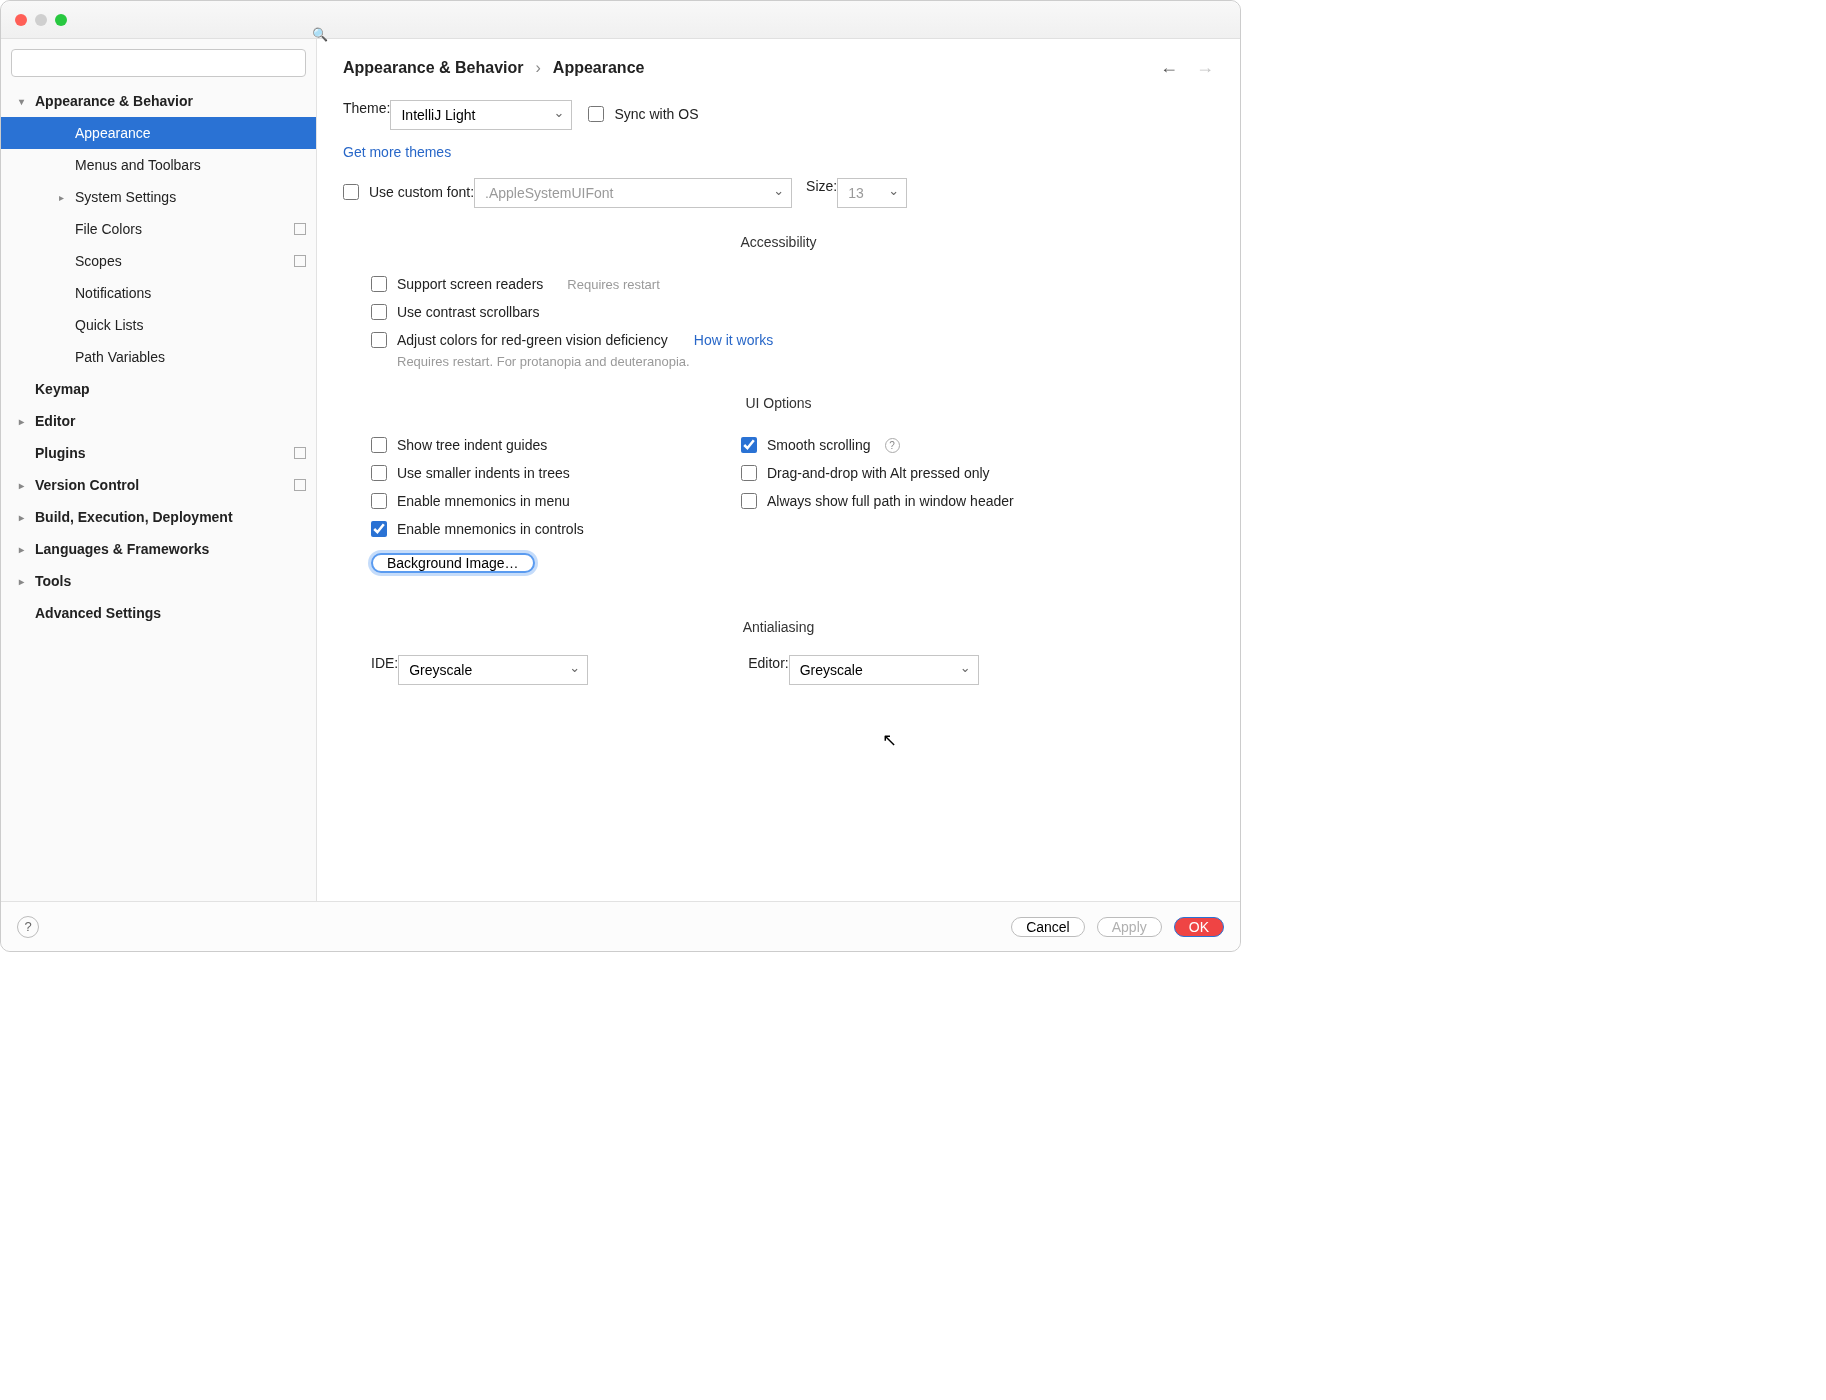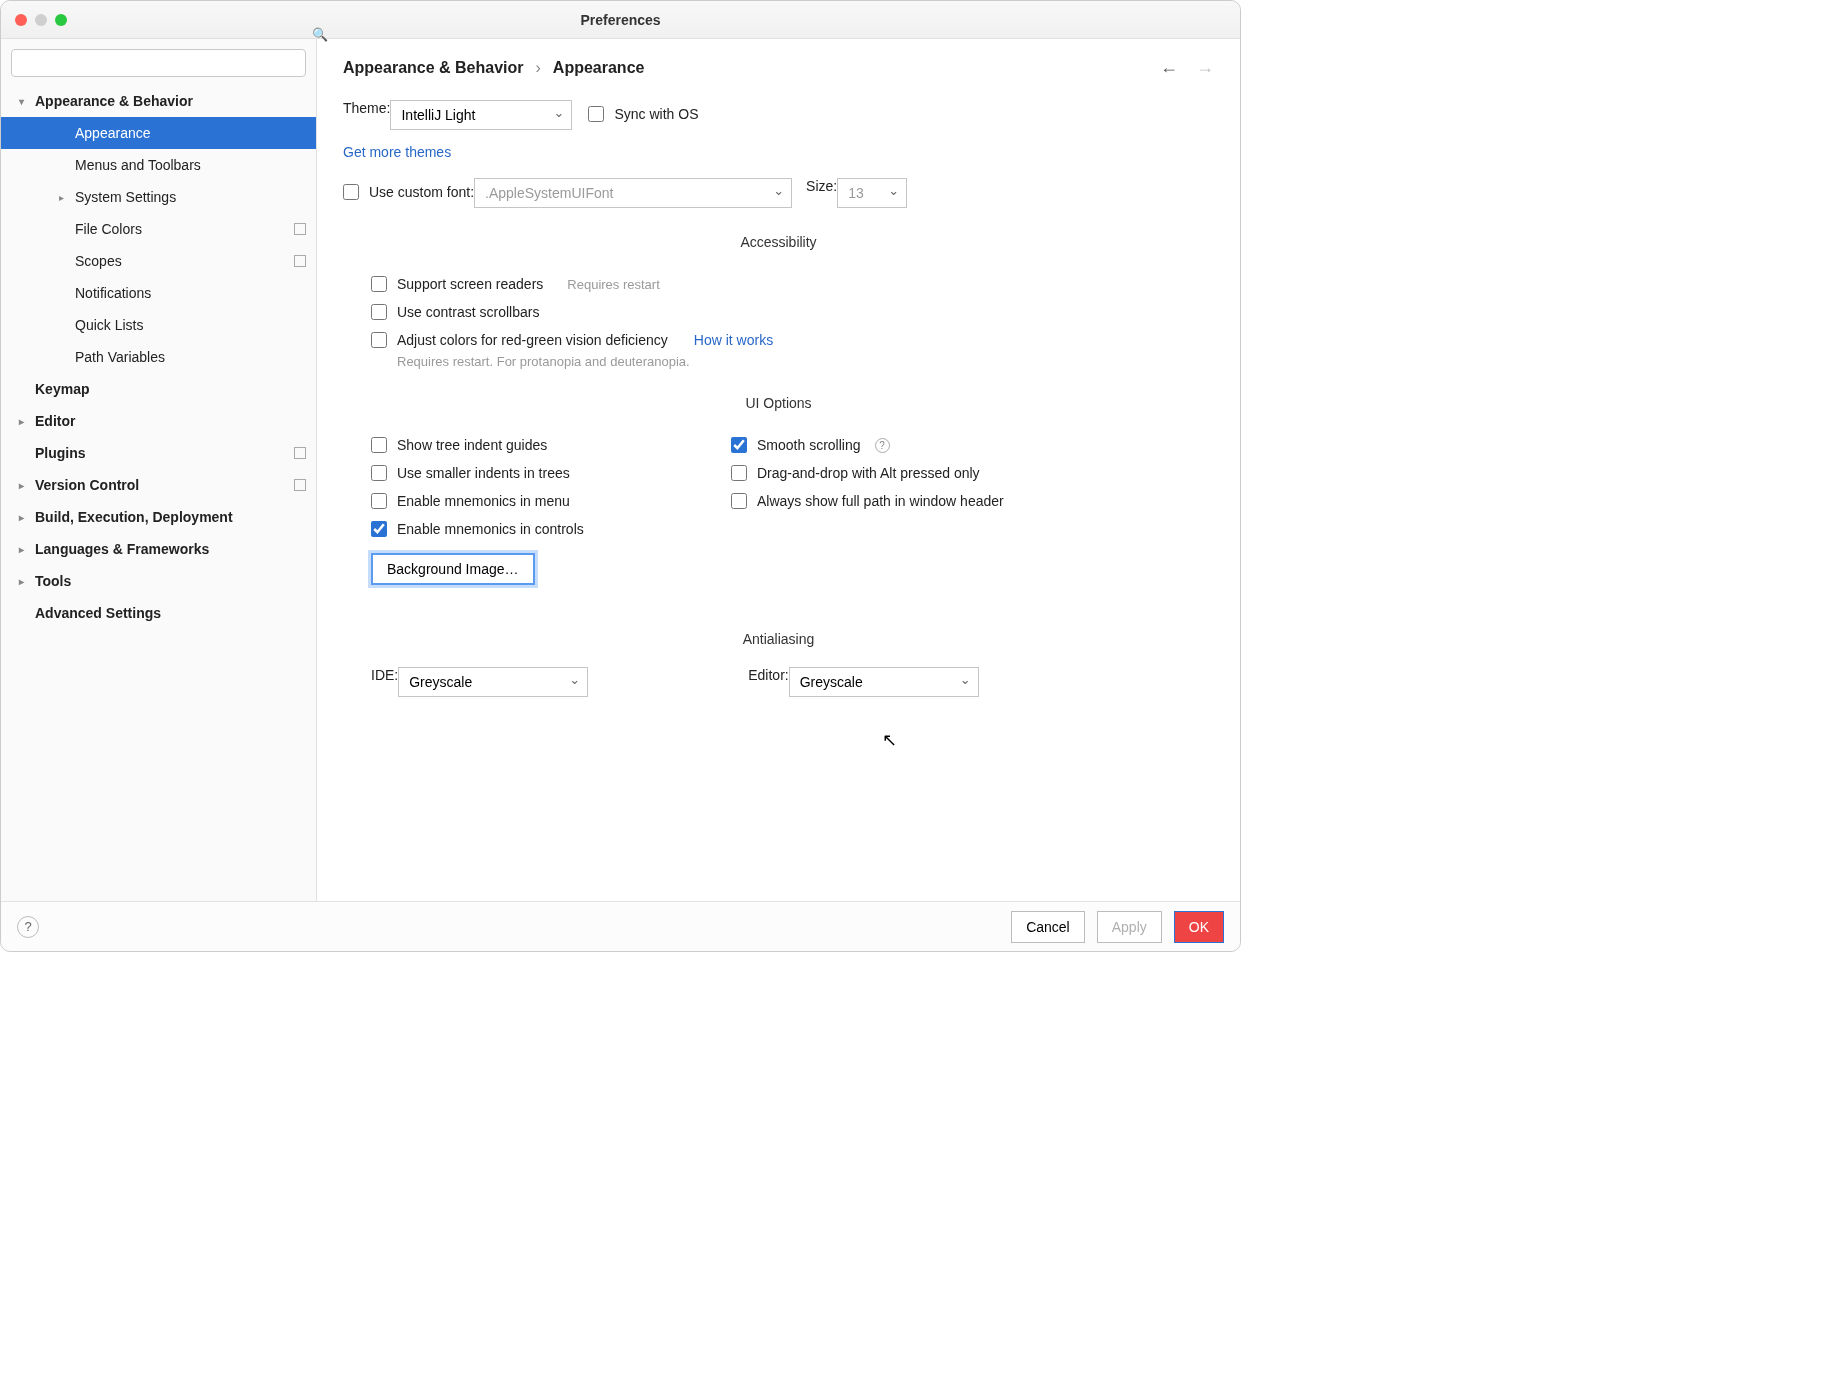"Preferences" div.title { html: <div>Preferences</div> -> none }
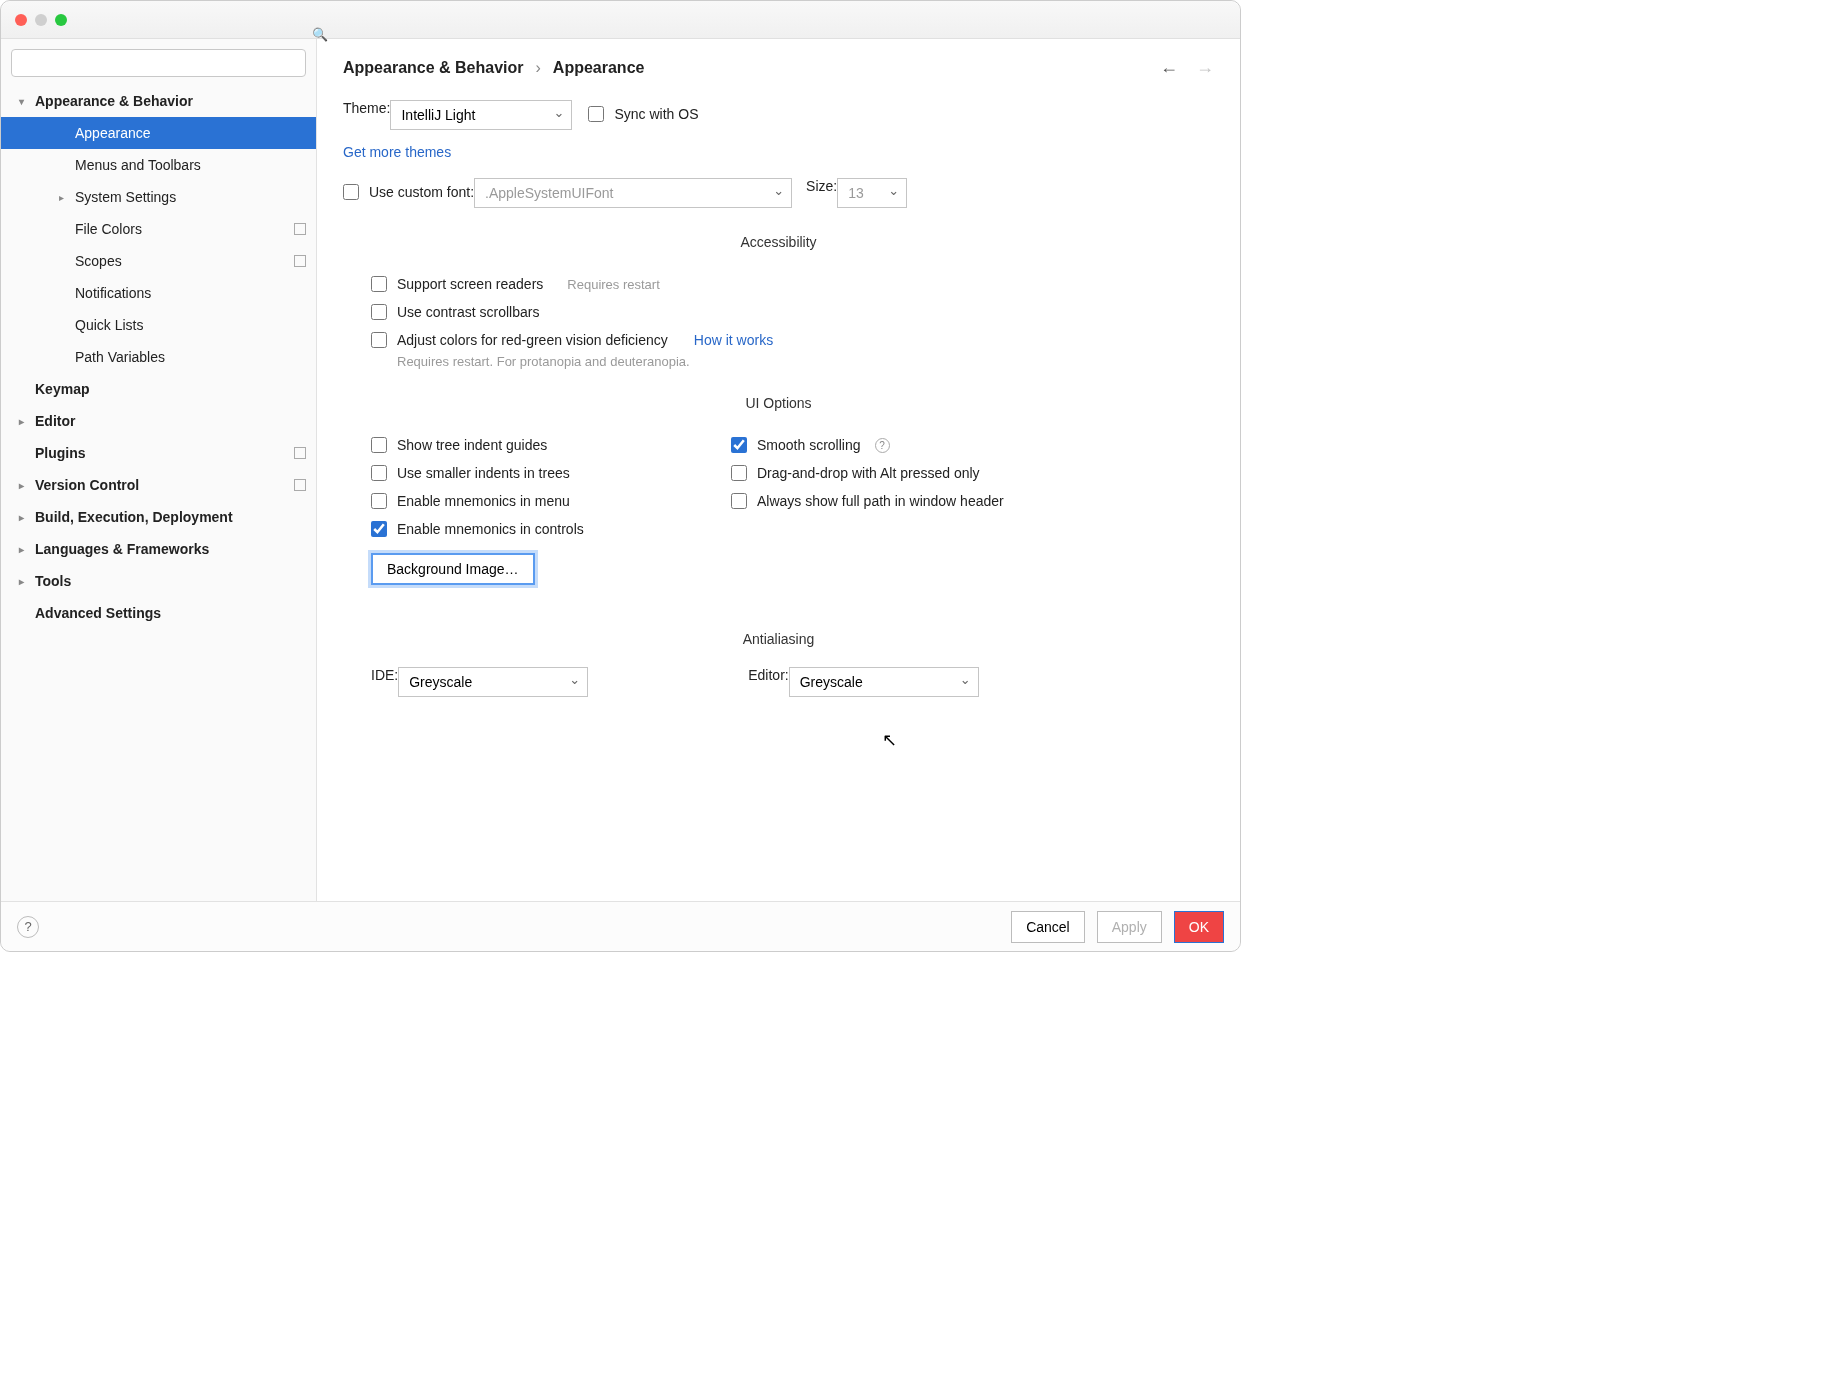"Show tree indent guides" .grid2 { column-gap: none -> 10px }
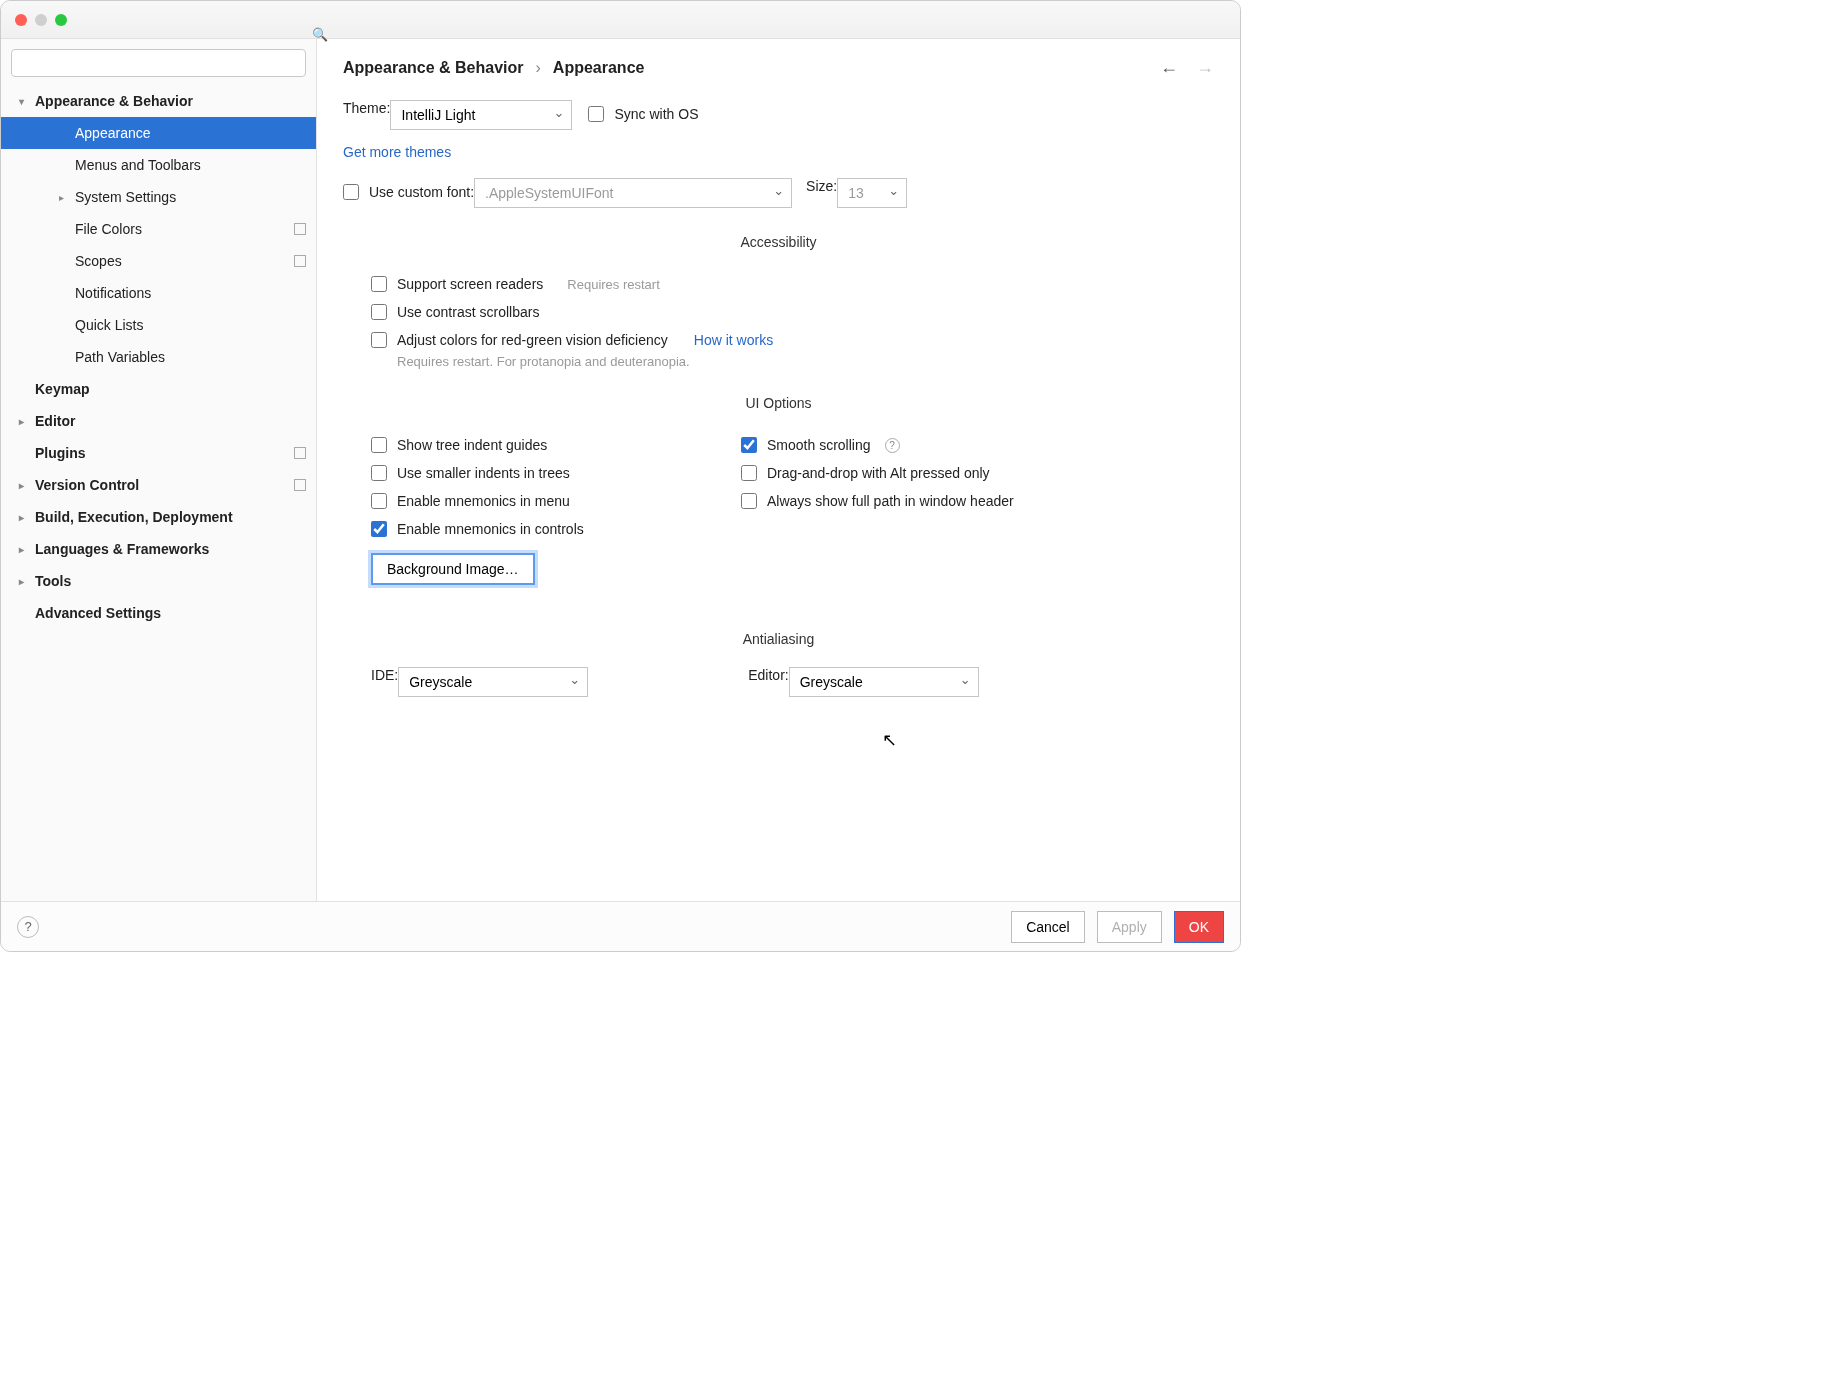"Background Image…" .btn { border-radius: 0 -> 13px; height: 32px -> 20px }
